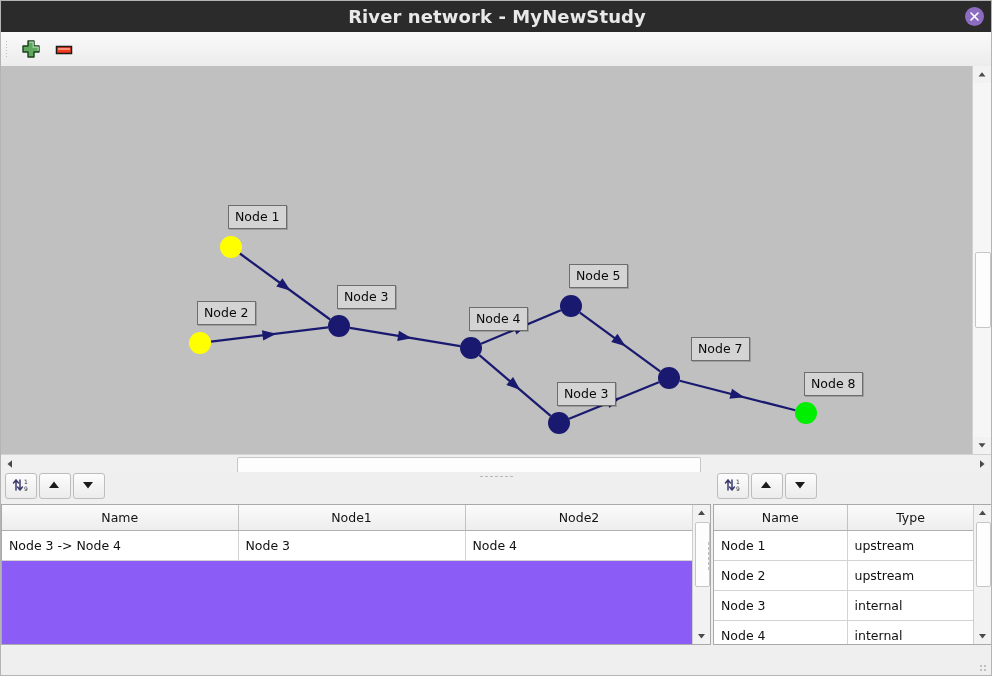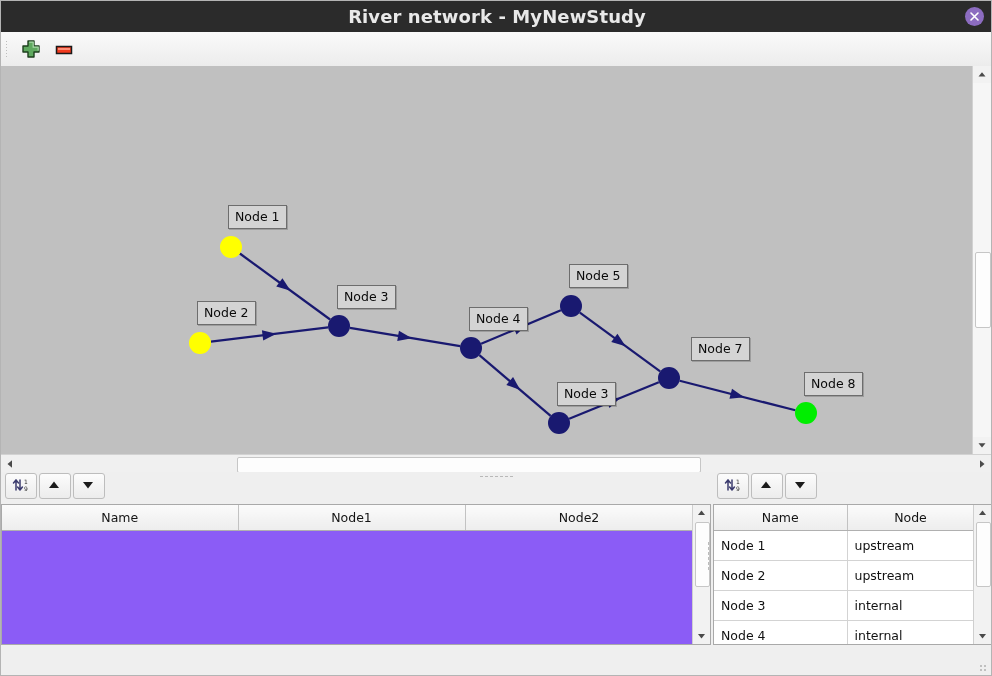"Node" th { text: Node -> Type }
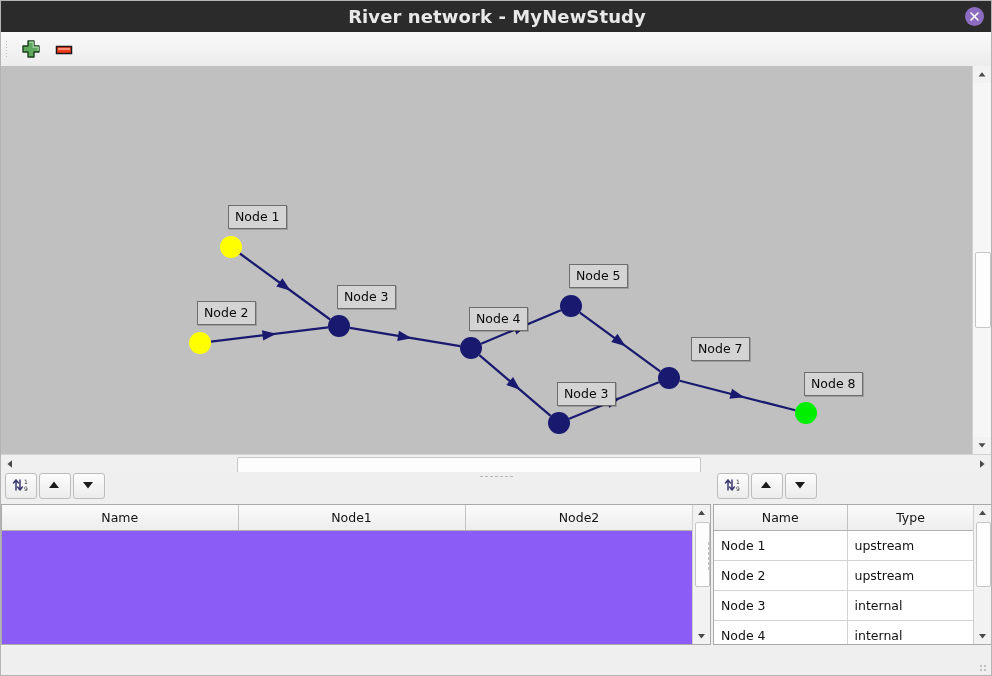"Node 3 -> Node 4" tr { html: none -> <tr> <td>Node 3 -&gt; Node 4</td> <td>Node 3</td> <td>Node 4</td> </tr> }
